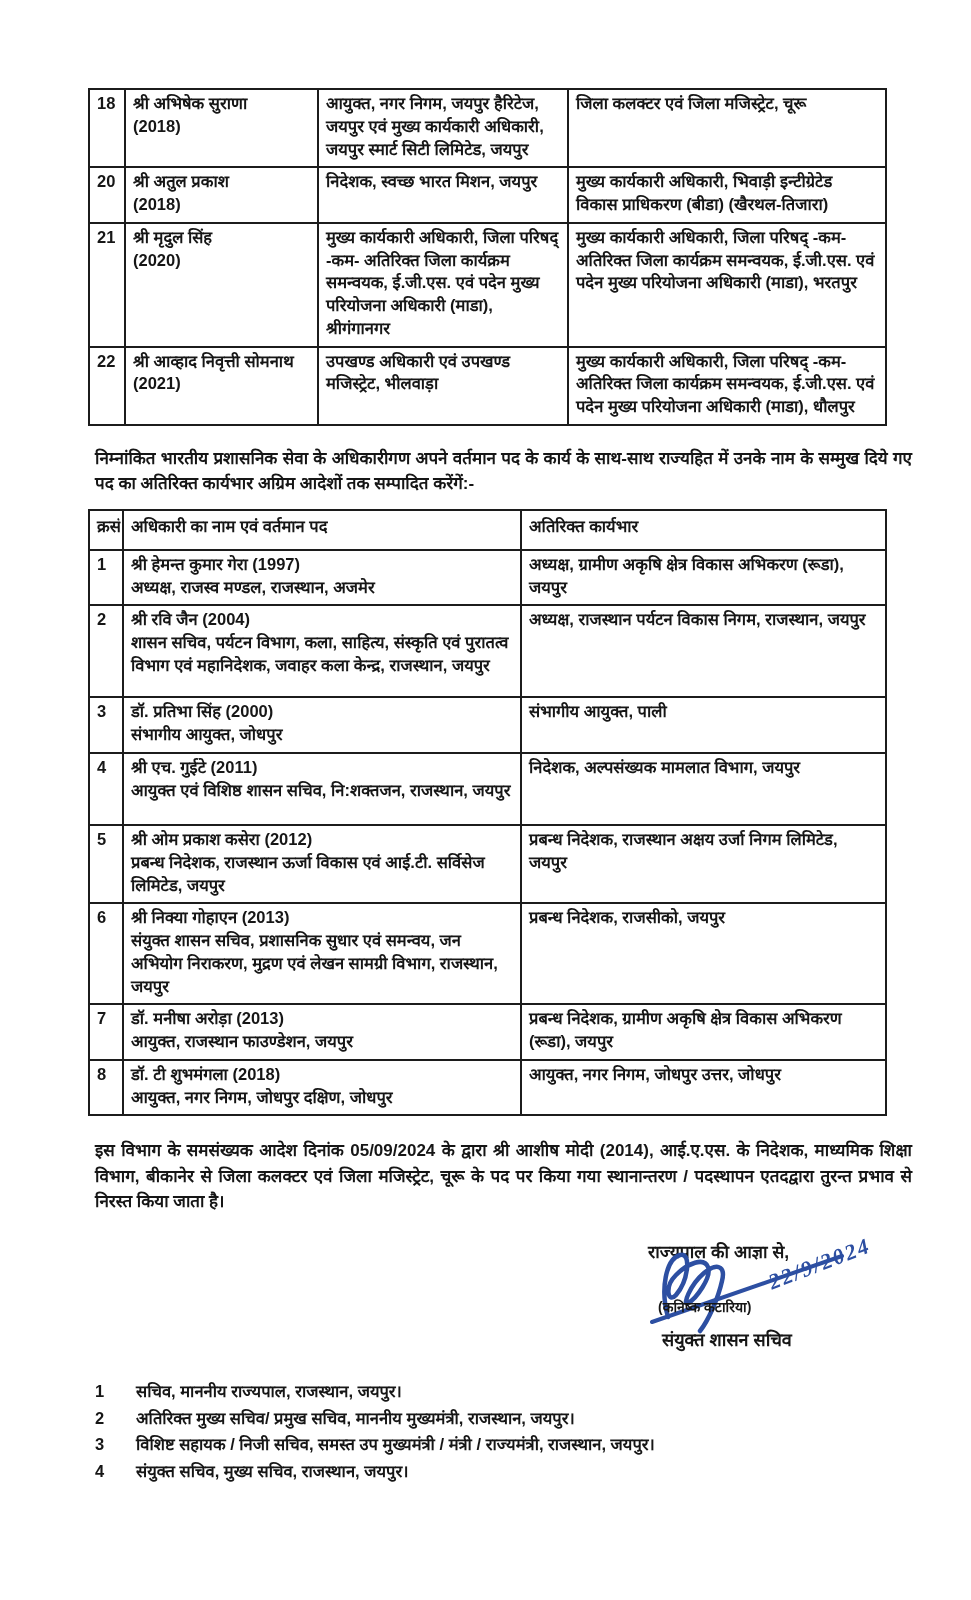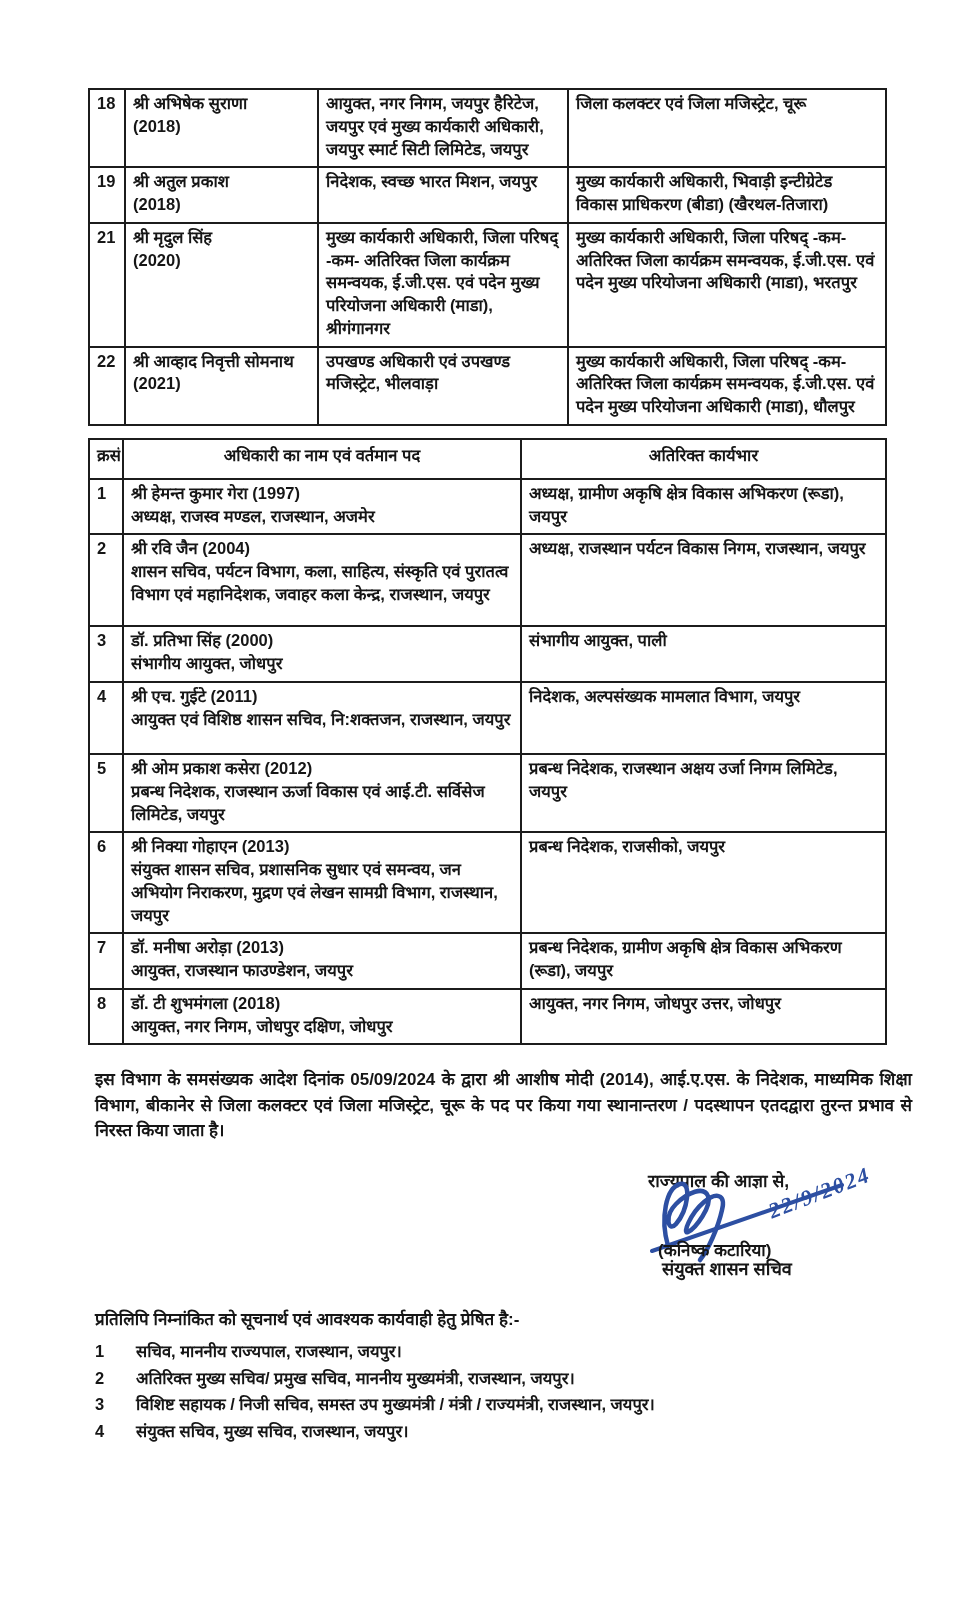"19" td { text: 19 -> 20 }
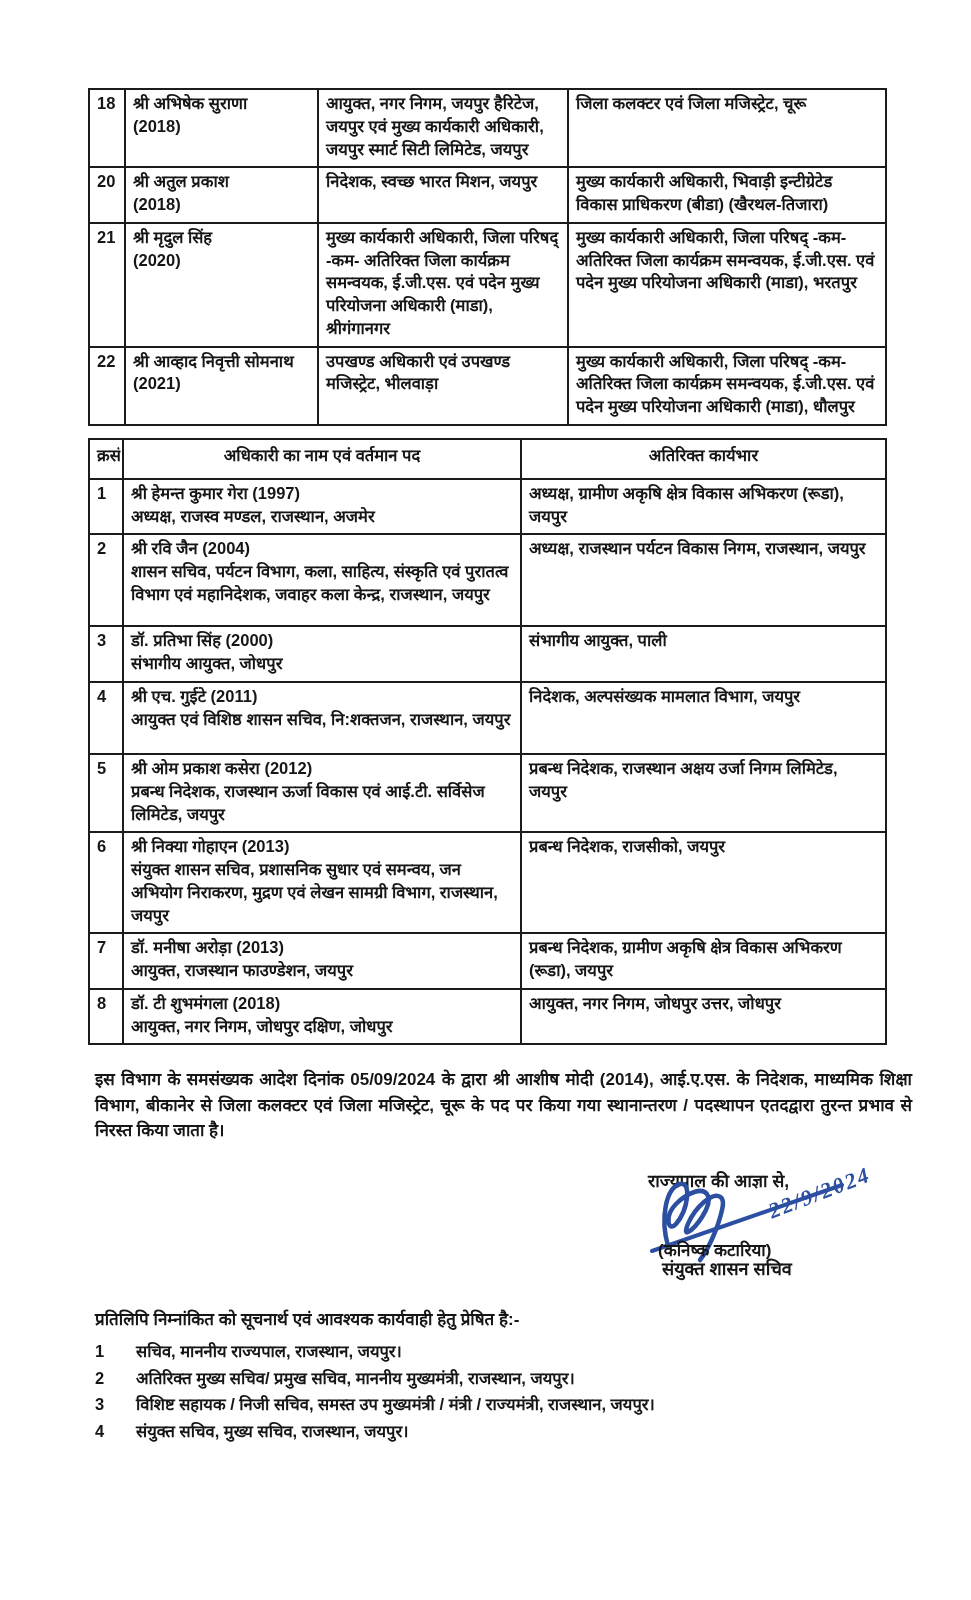"निम्नांकित भारतीय प्रशासनिक सेवा के" p.para { html: none -> <p>निम्नांकित भारतीय प्रशासनिक सेवा के अधिकारीगण अपने वर्तमान पद के कार्य के साथ-साथ राज्यहित में उनके नाम के सम्मुख दिये गए पद का अतिरिक्त कार्यभार अग्रिम आदेशों तक सम्पादित करेंगें:-</p> }
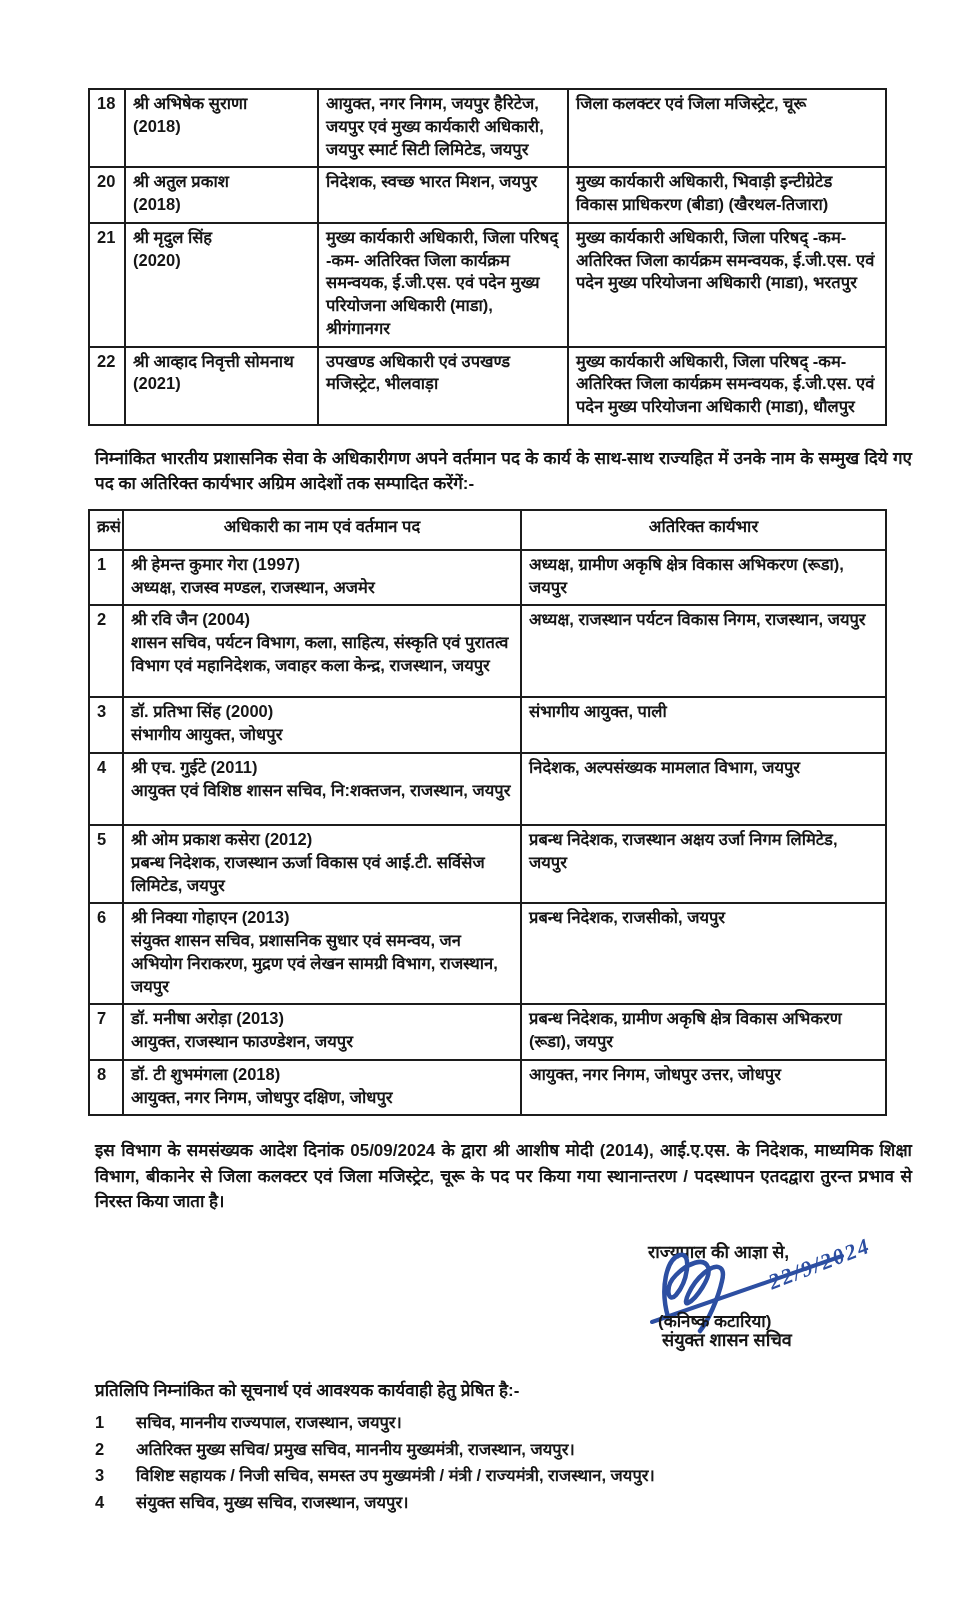"क्रसं" .t2 th { text-align: center -> none }
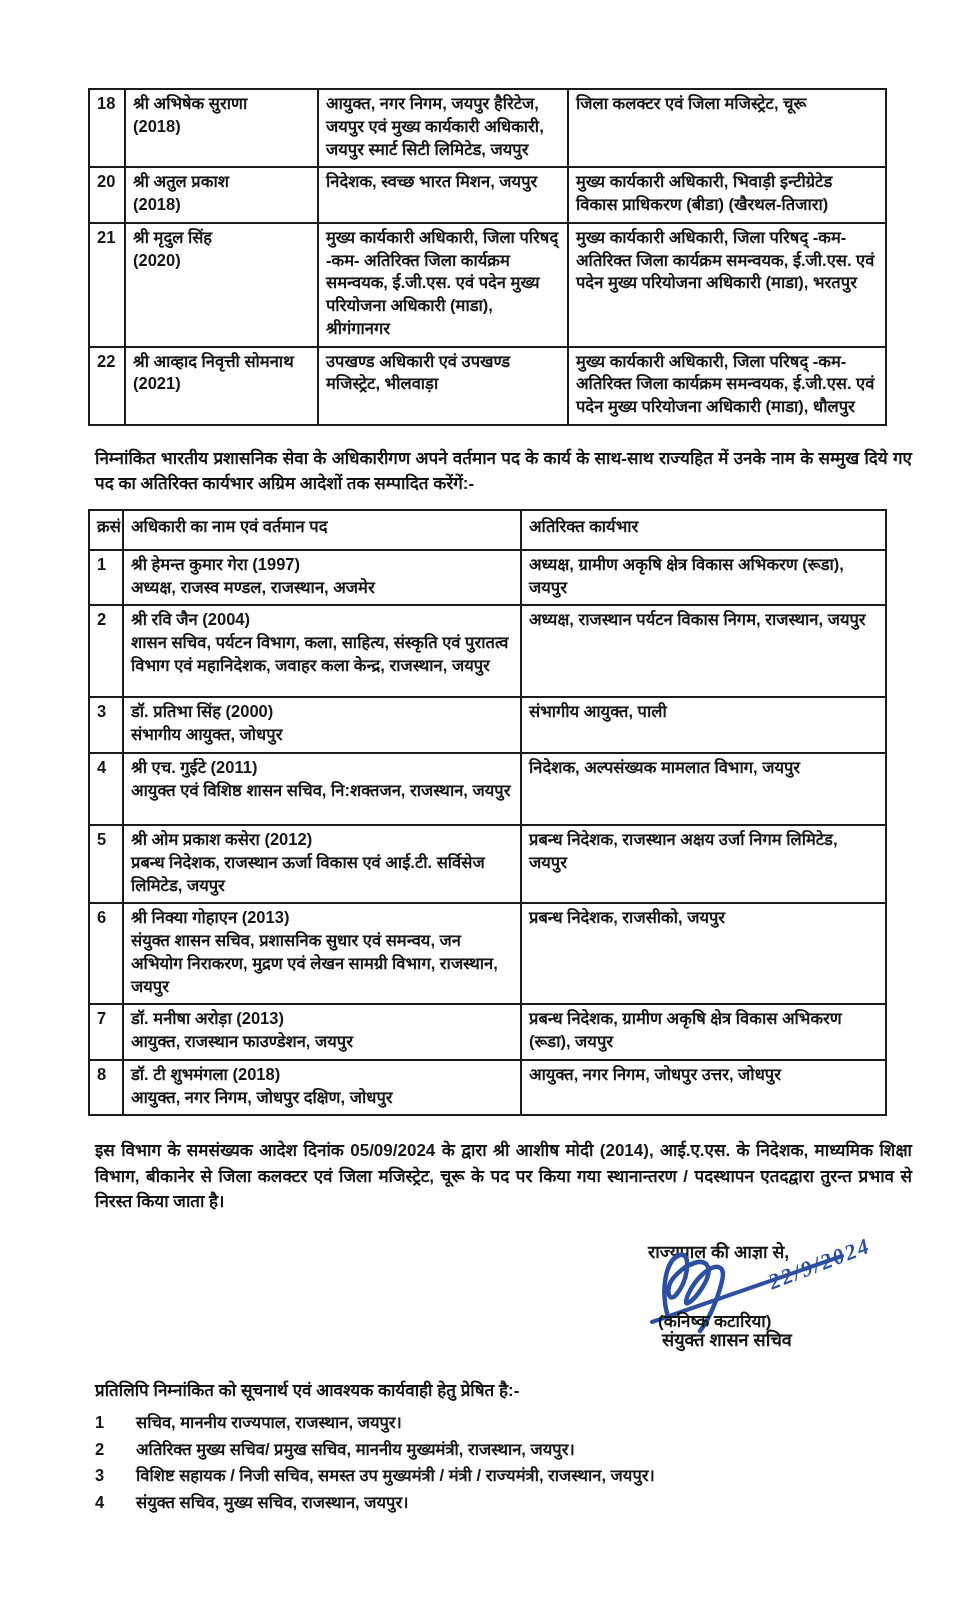"(कनिष्क कटारिया)" .sig-name { font-size: 17px -> 14px; top: 86px -> 74px }
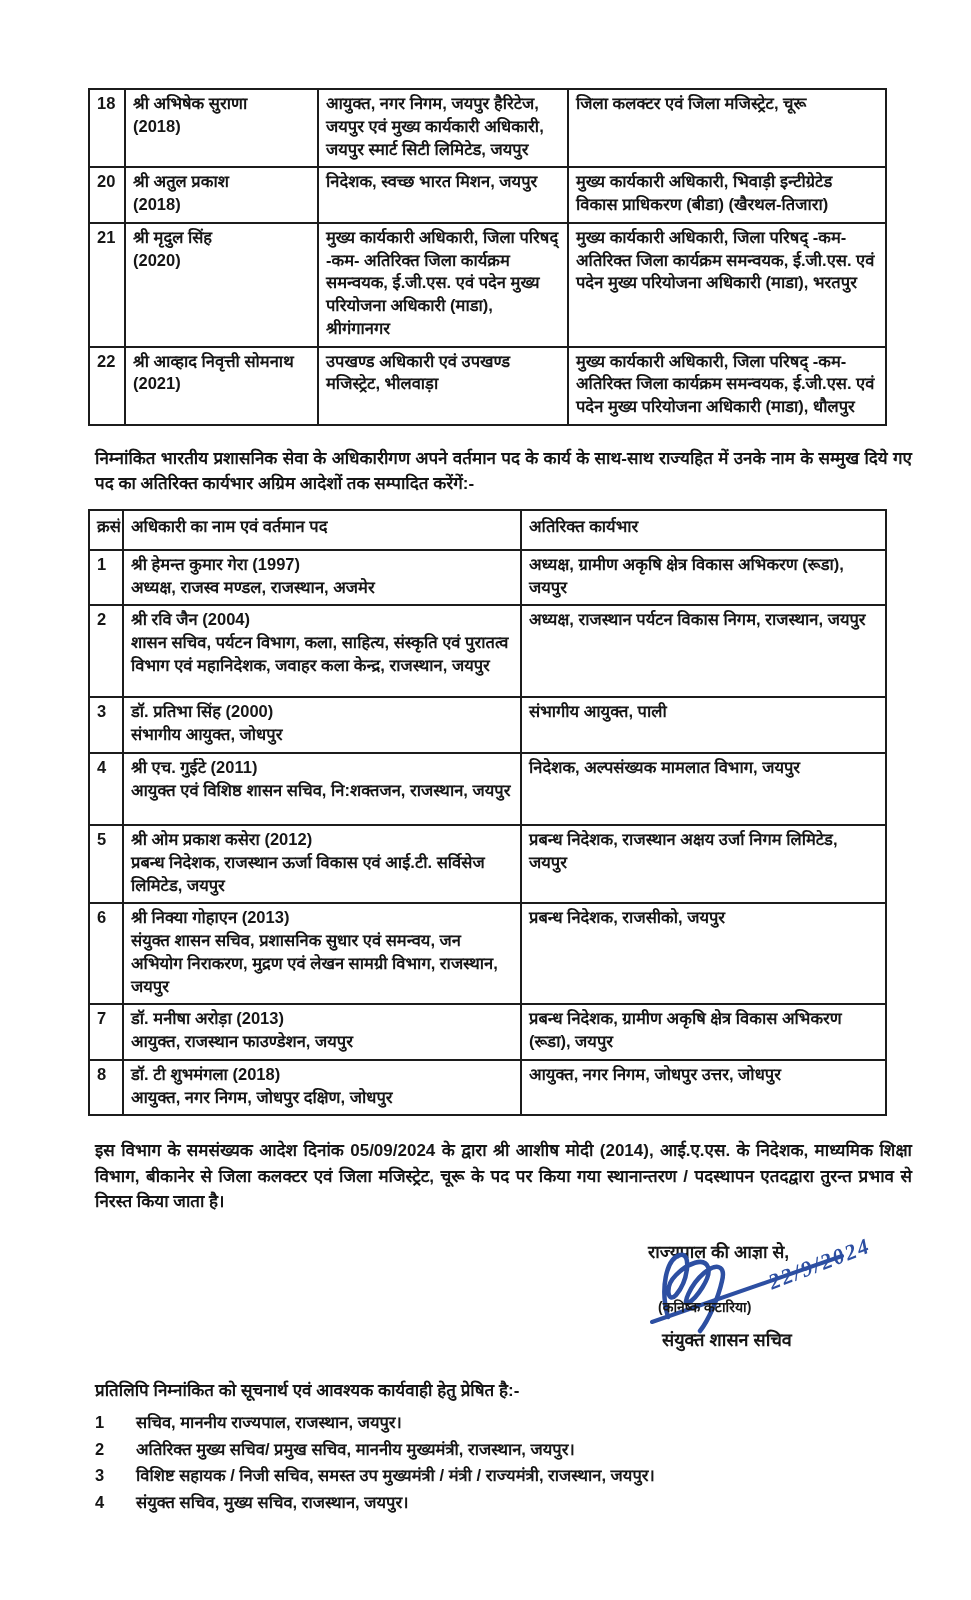"प्रतिलिपि निम्नांकित को सूचनार्थ एवं" p.copy-intro { html: <p>प्रतिलिपि निम्नांकित को सूचनार्थ एवं आवश्यक कार्यवाही हेतु प्रेषित है:-</p> -> none }
